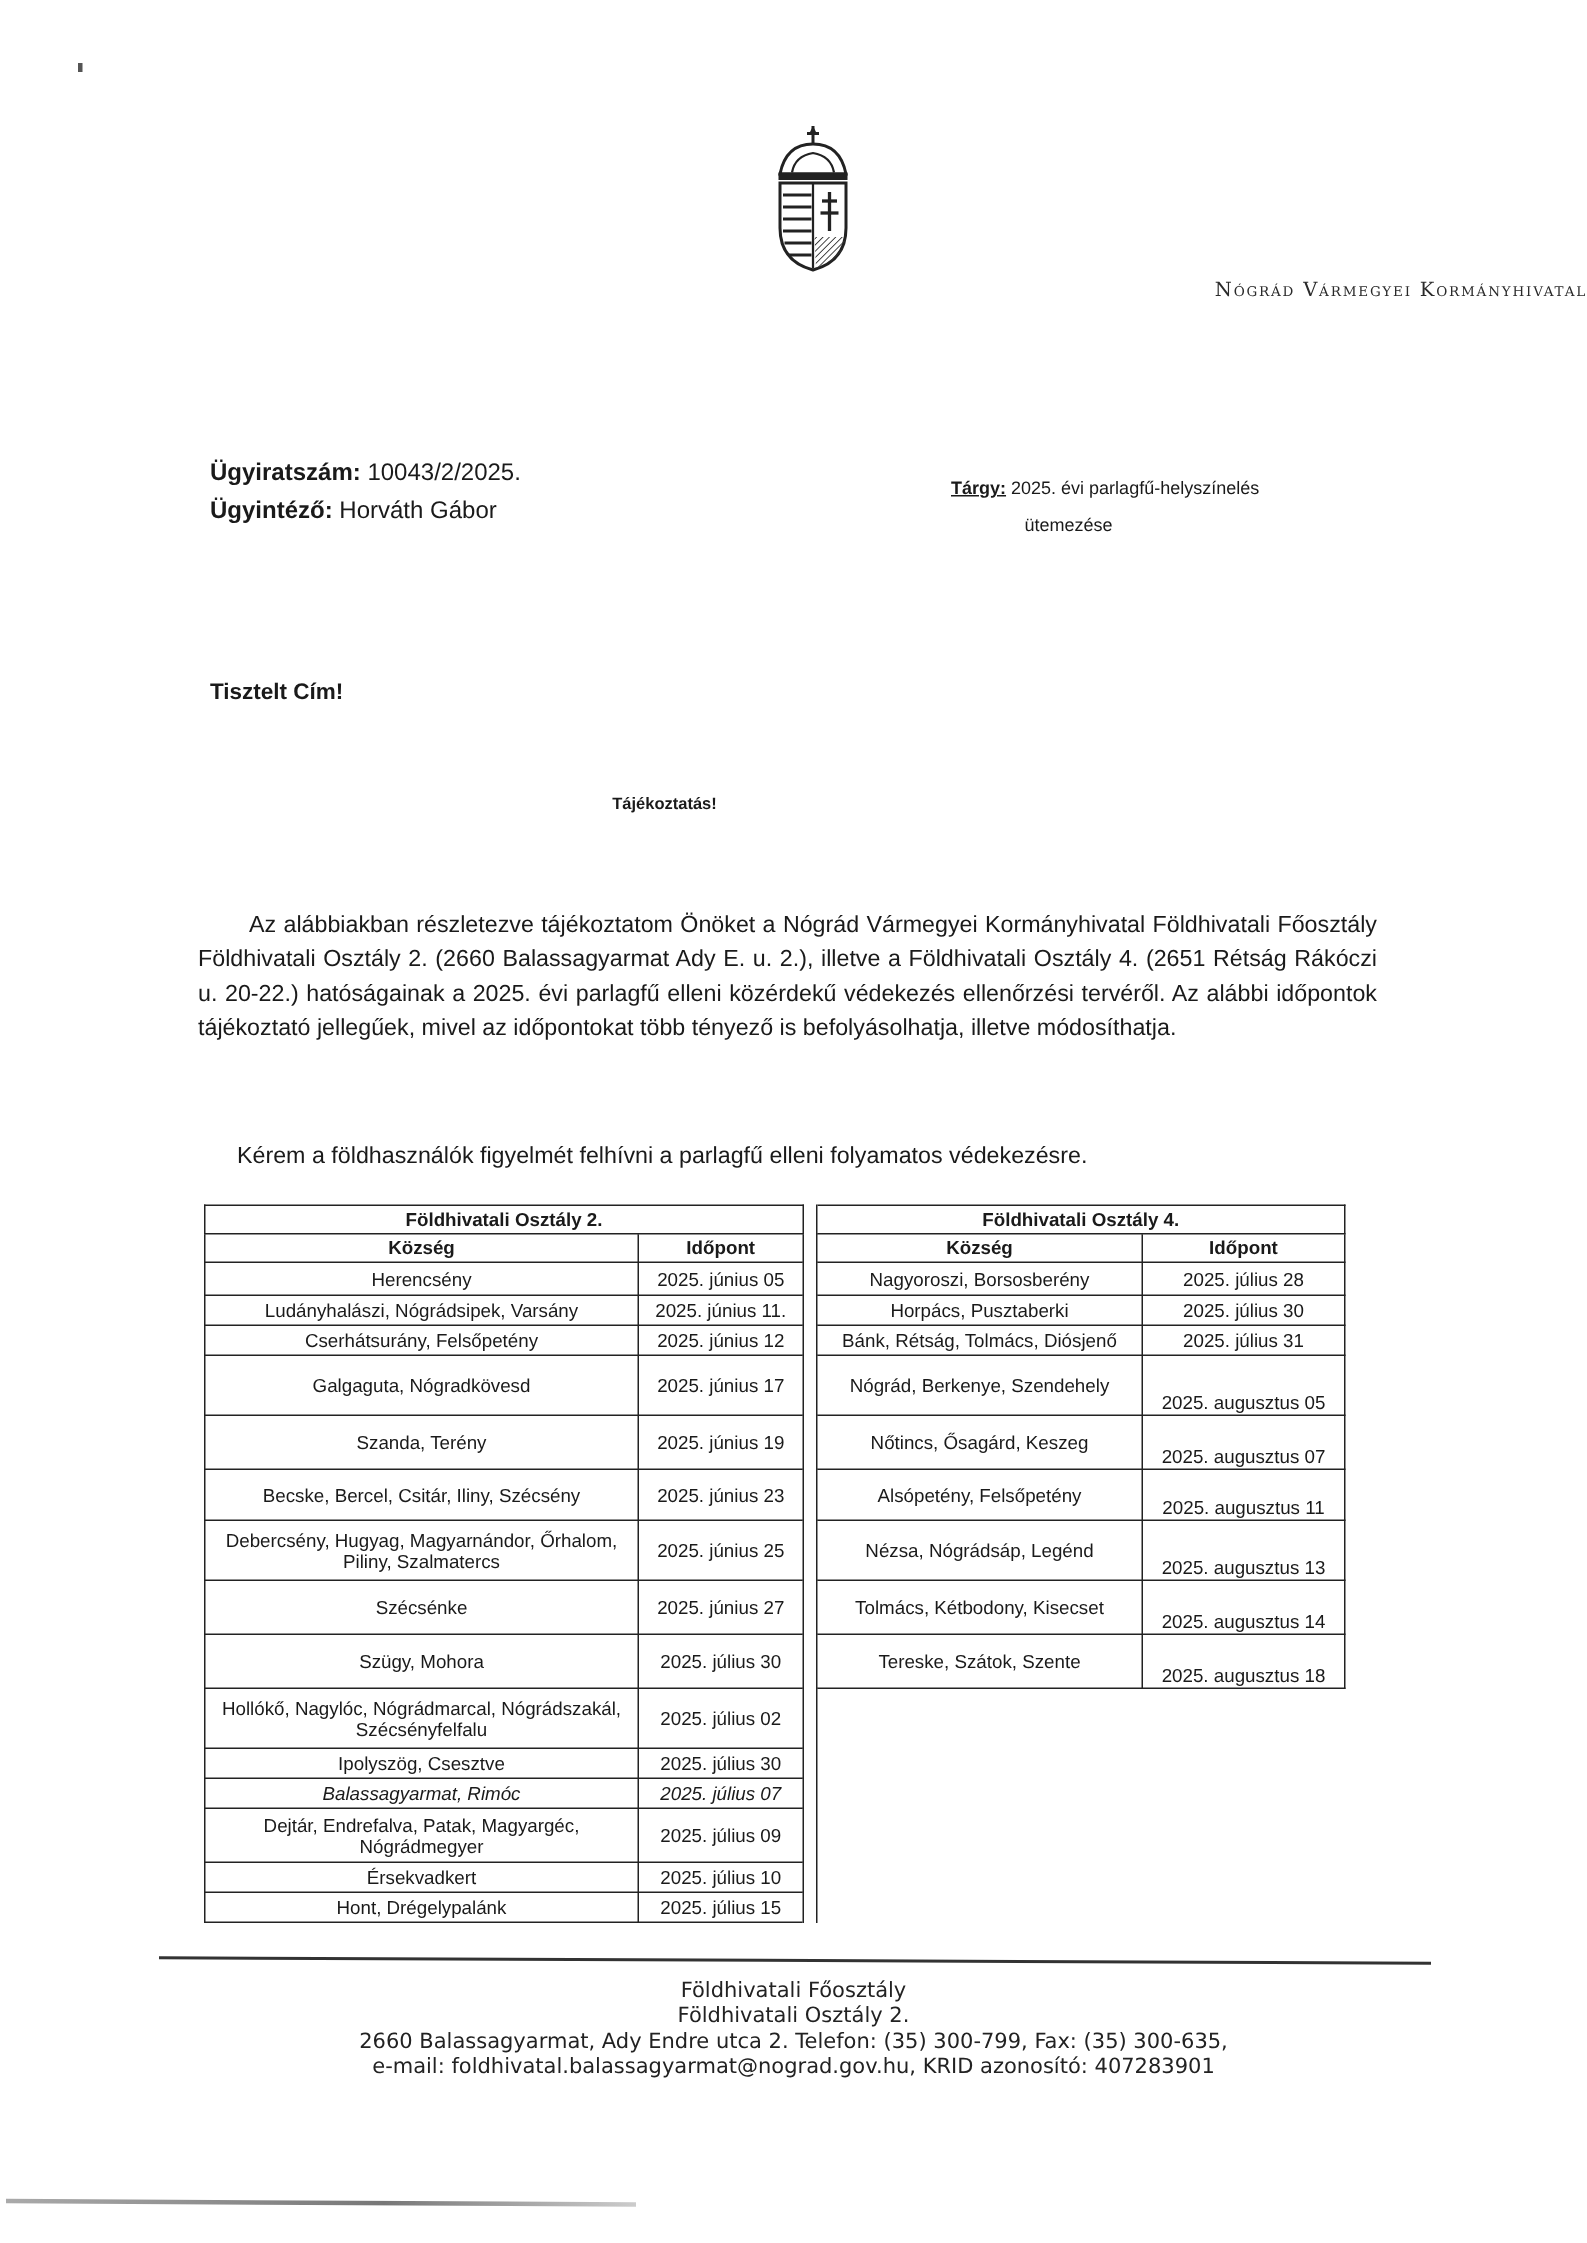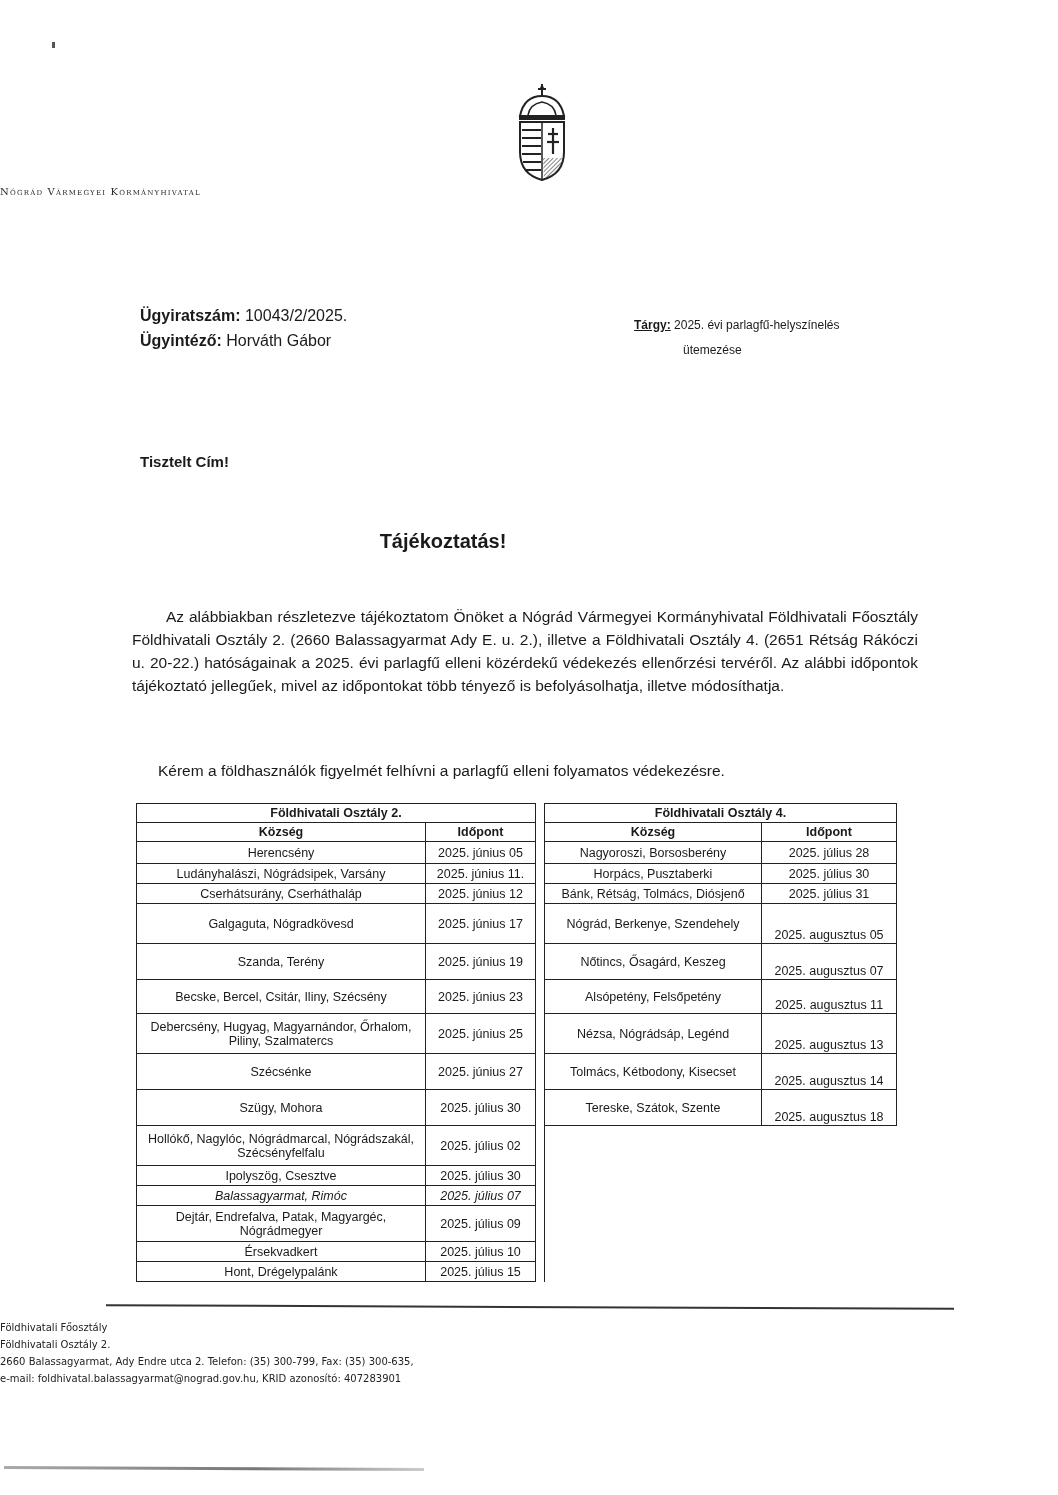"Nógrád Vármegyei Kormányhivatal" .agency { font-size: 10px -> 13px; text-align: left -> right }
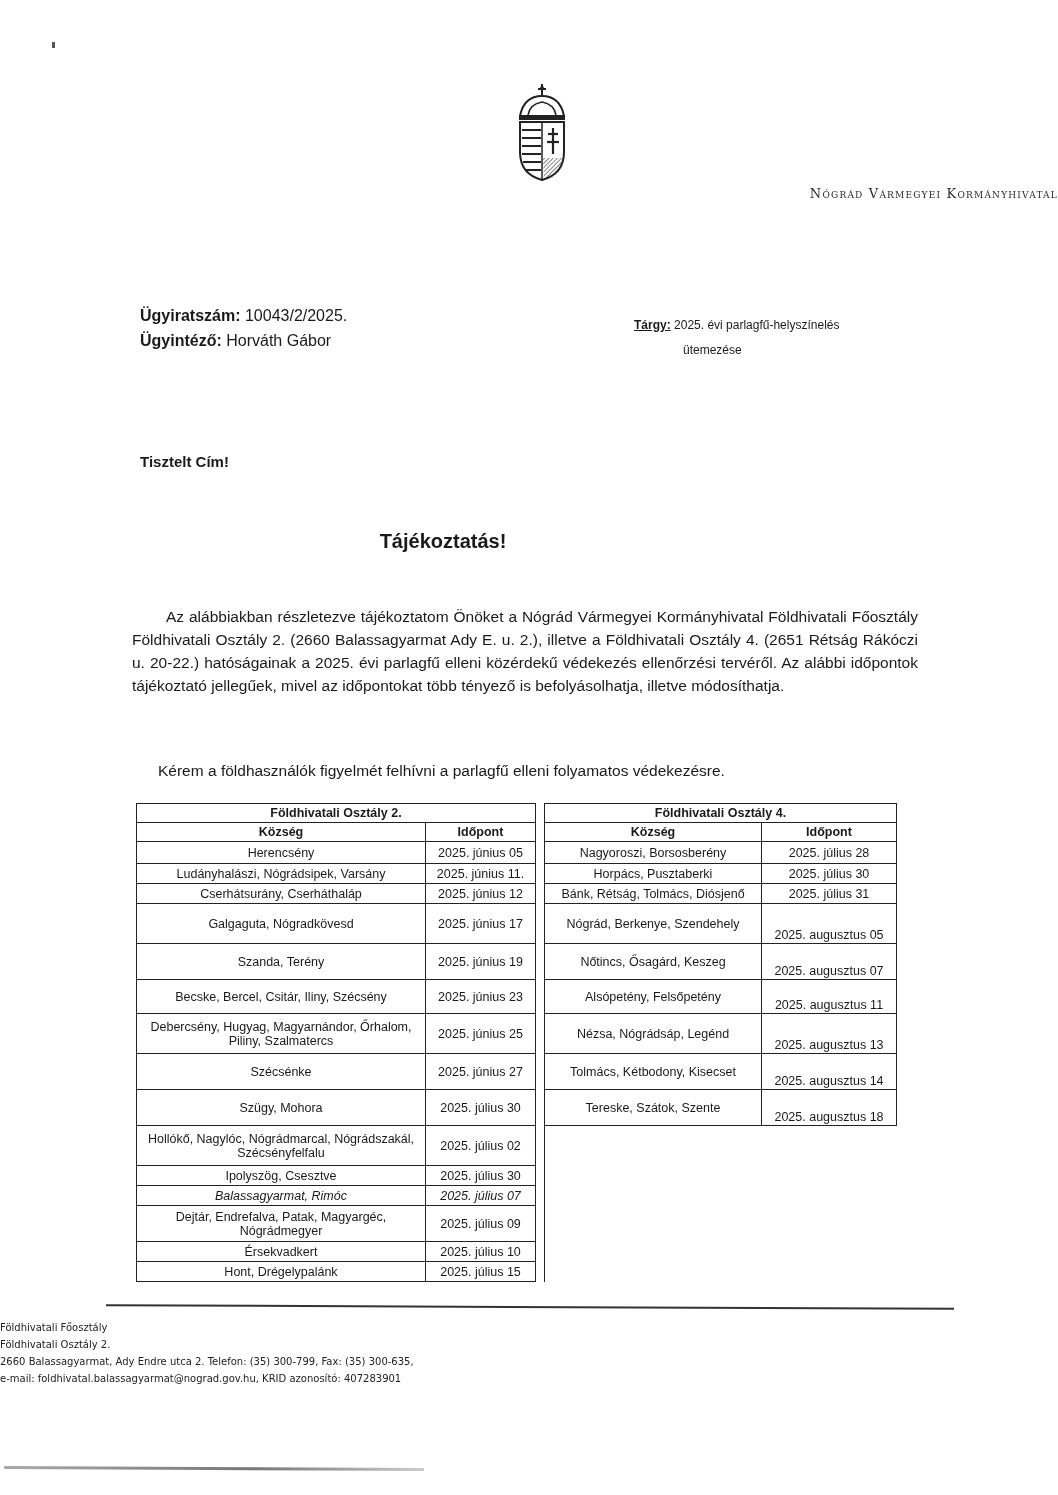"Tájékoztatás!" .title { font-size: 20px -> 11px }
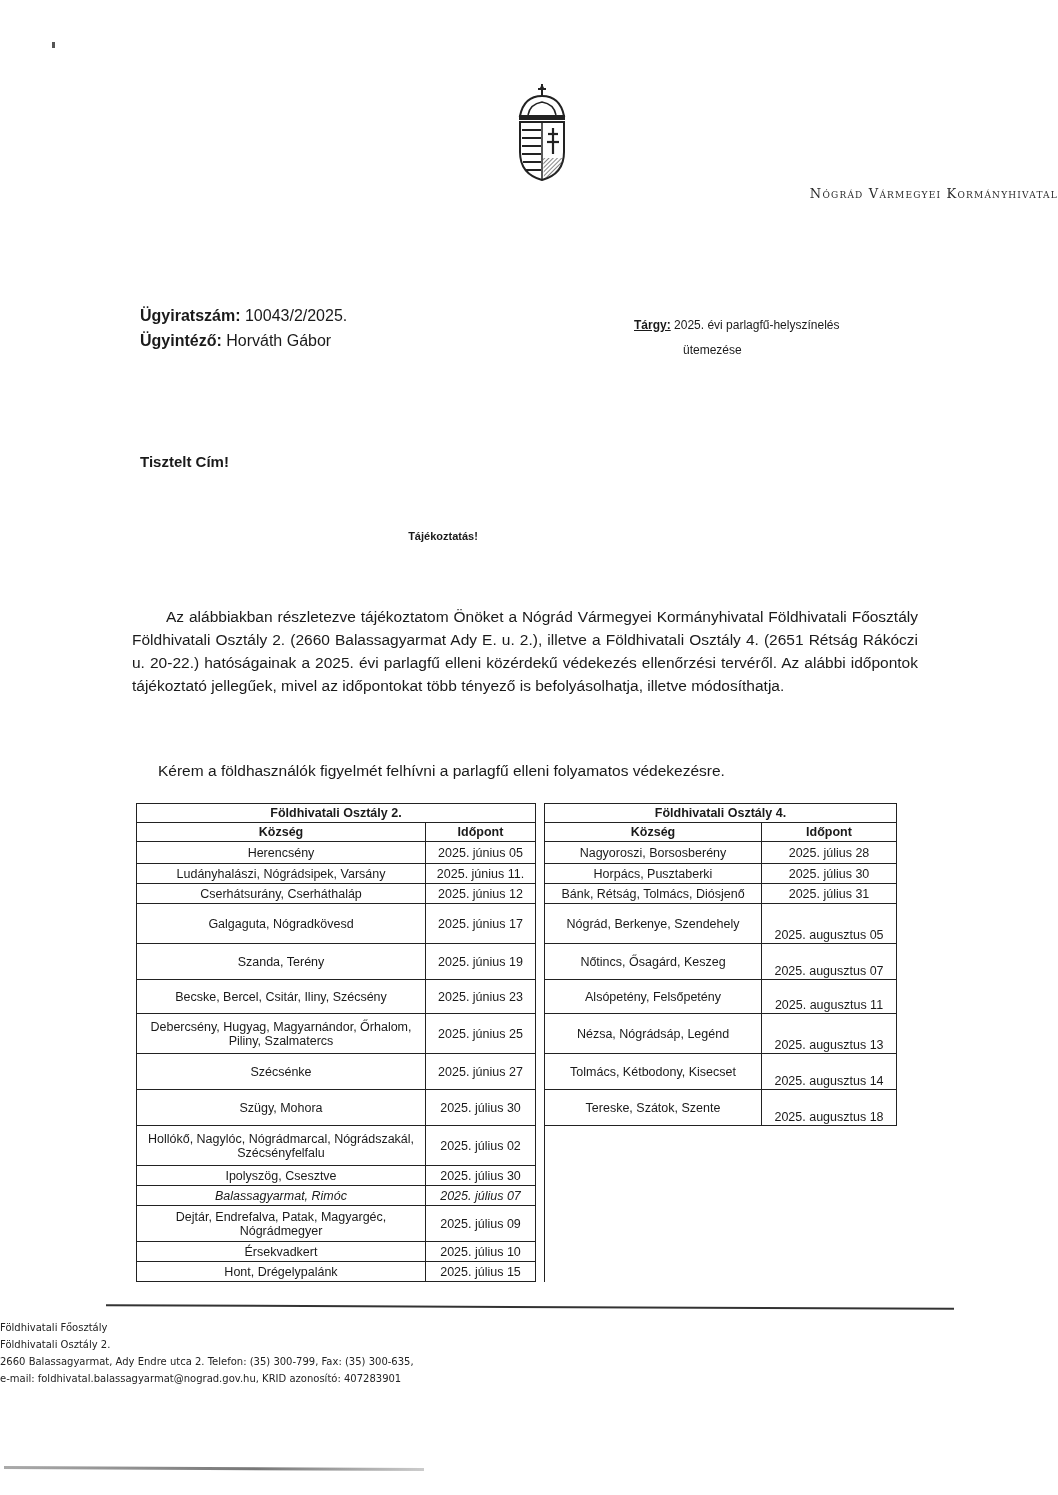"Cserhátsurány, Cserháthaláp" td.c1 { text: Cserháthaláp -> Felsőpetény }
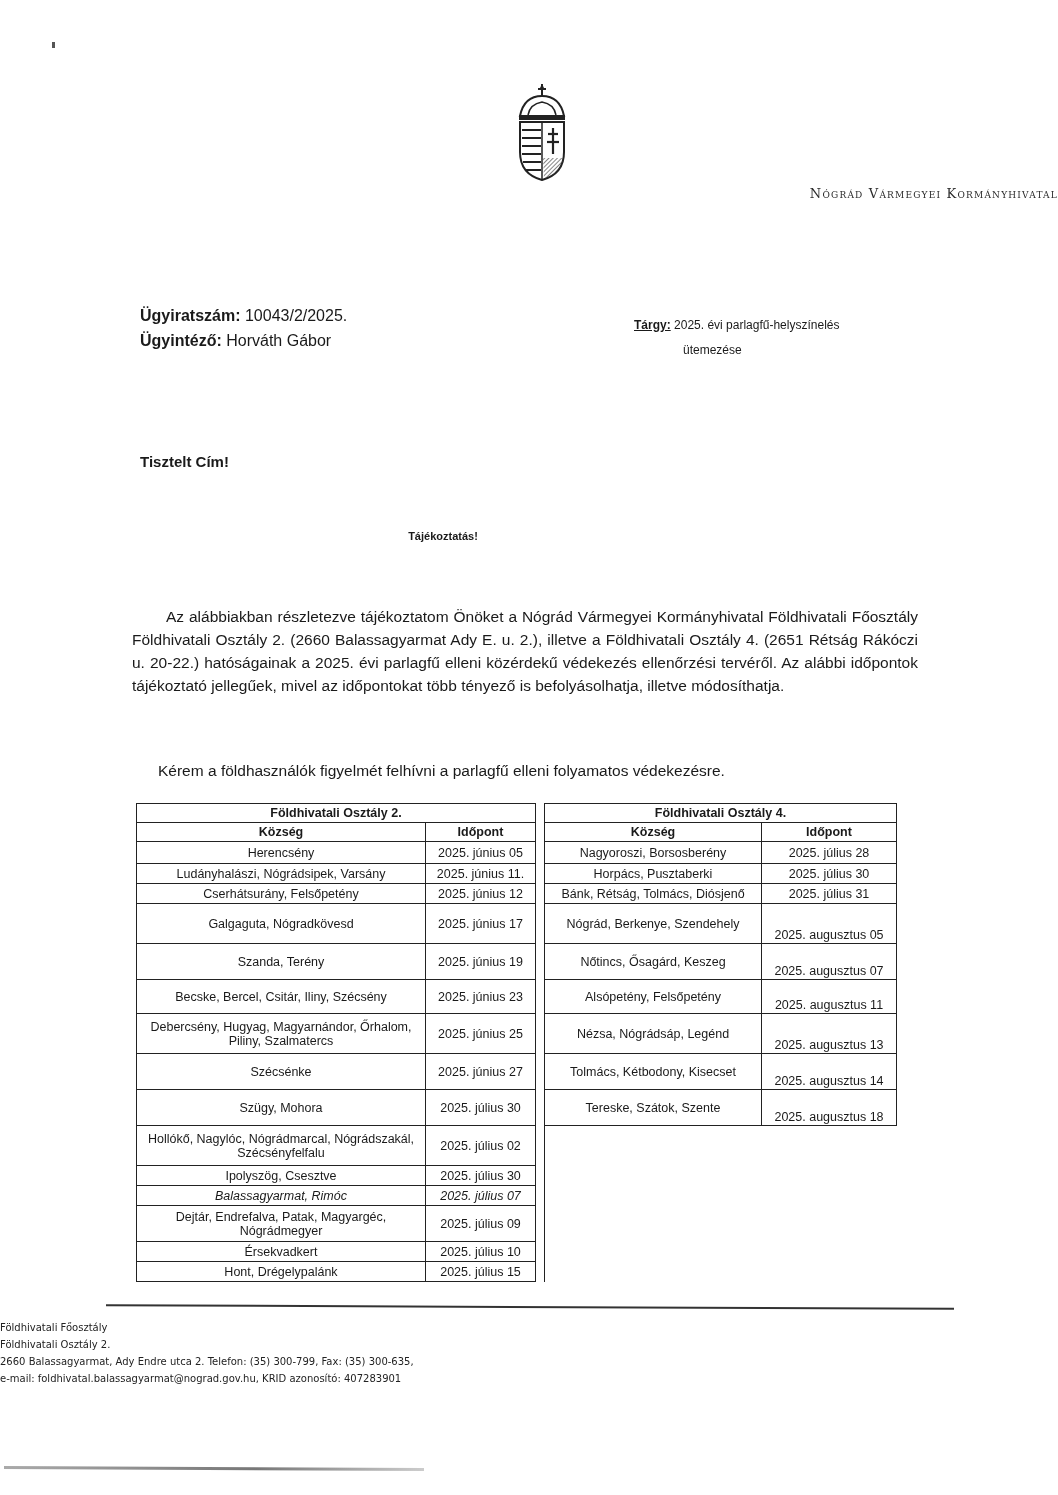"Földhivatali Főosztály" .footer { font-size: 10px -> 14px; text-align: none -> center }
